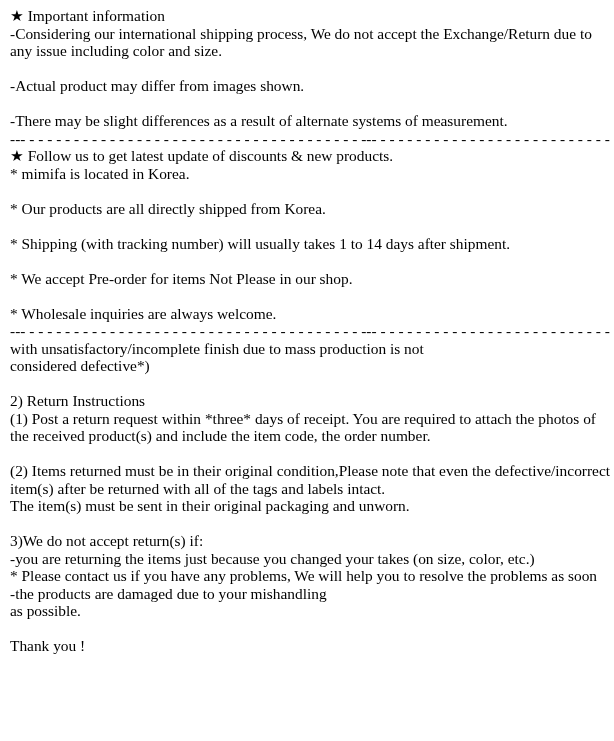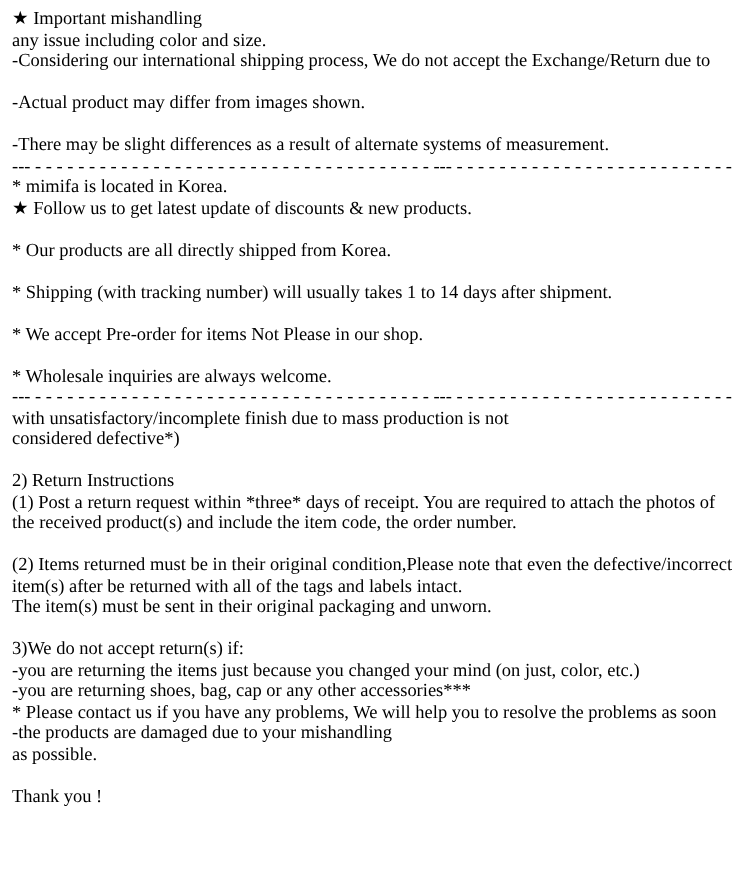"★ Important mishandling" div.block { text: mishandling -> information }
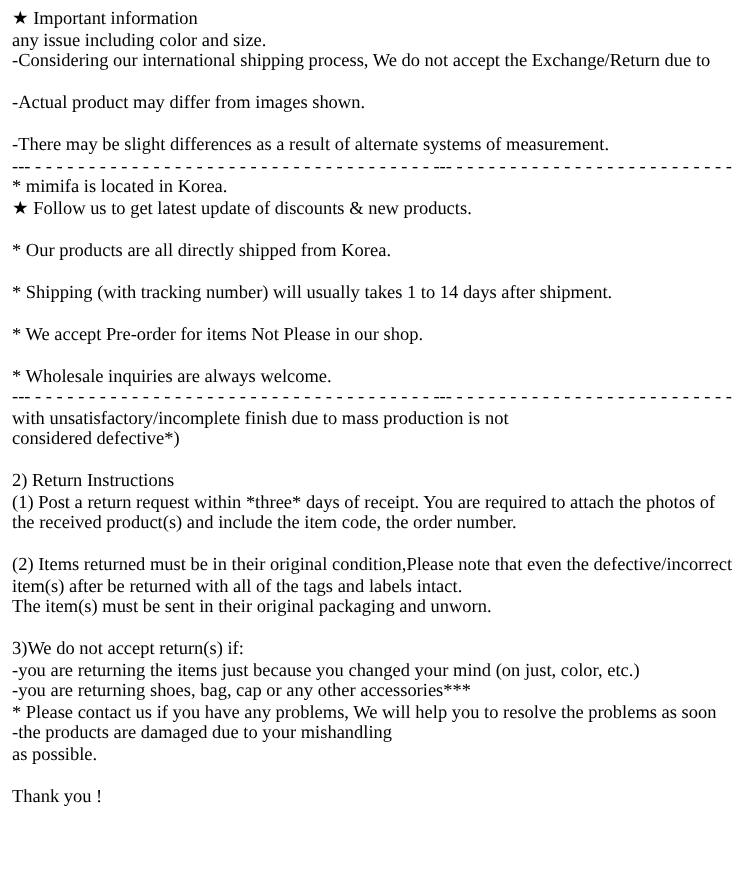"any issue including color and" div.block { order: before "-Considering our international shipping" -> after "-Considering our international shipping" }
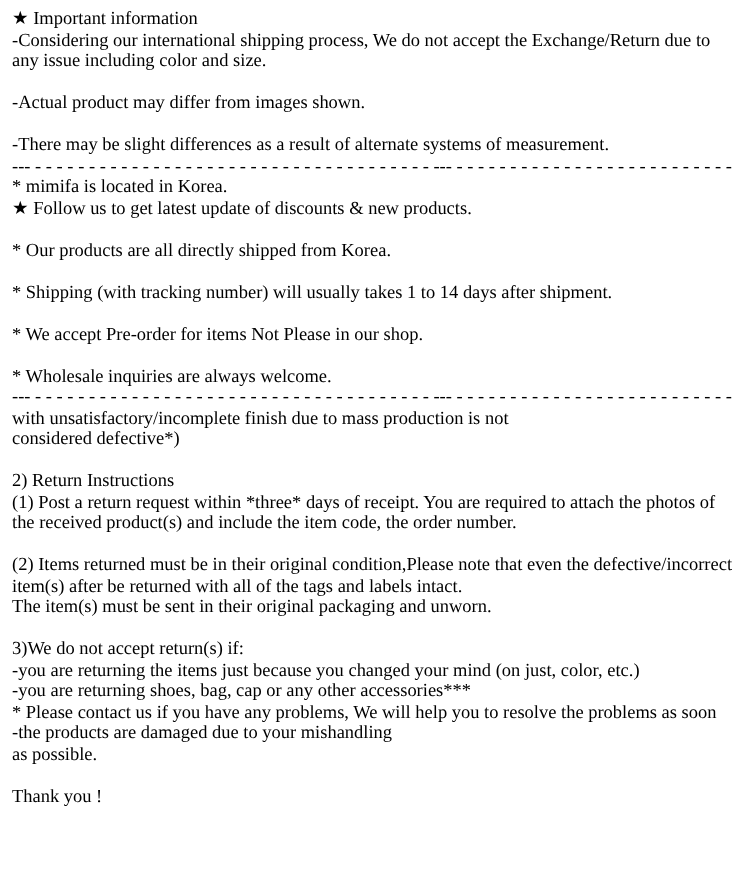"* mimifa is located in" div.block { order: before "★ Follow us to get" -> after "★ Follow us to get" }
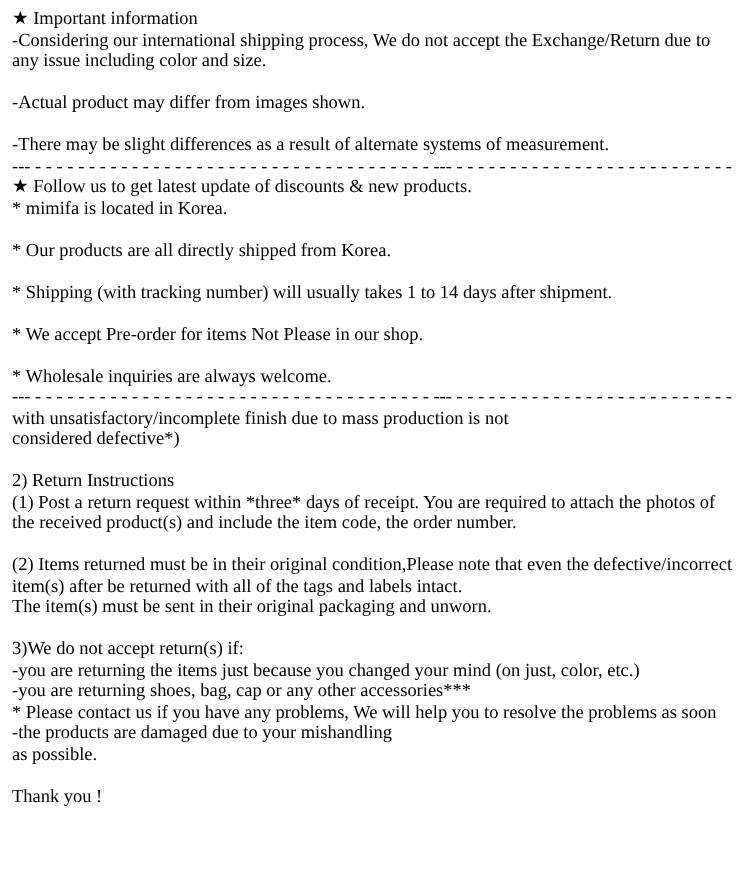"-you are returning the items" div.block { text: mind (on just -> takes (on size }
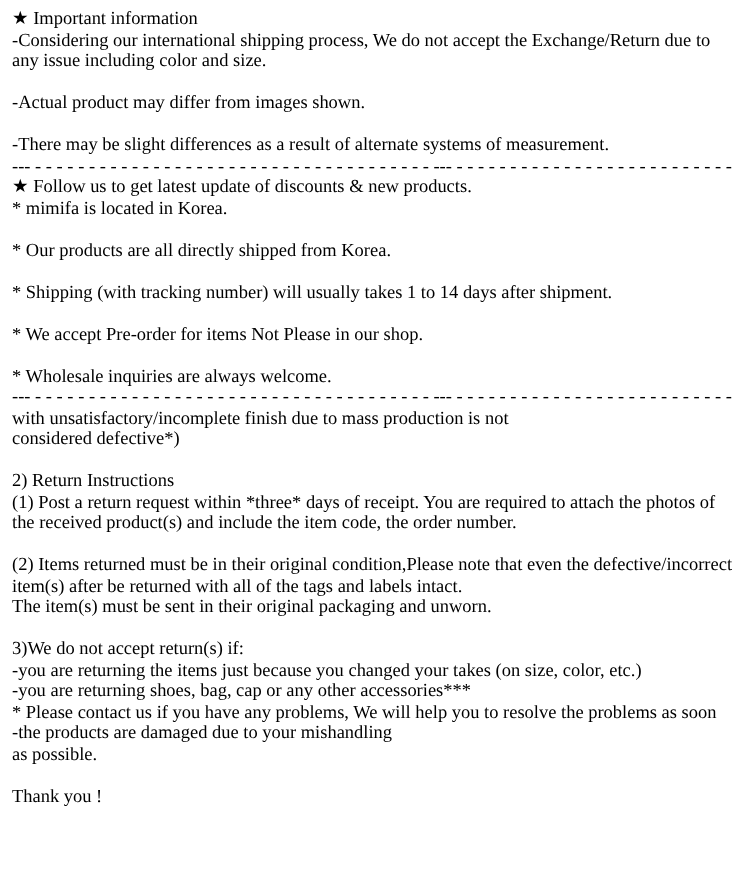"-you are returning shoes, bag," div.block { html: <div>-you are returning shoes, bag, cap or any other accessories***</div> -> none }
